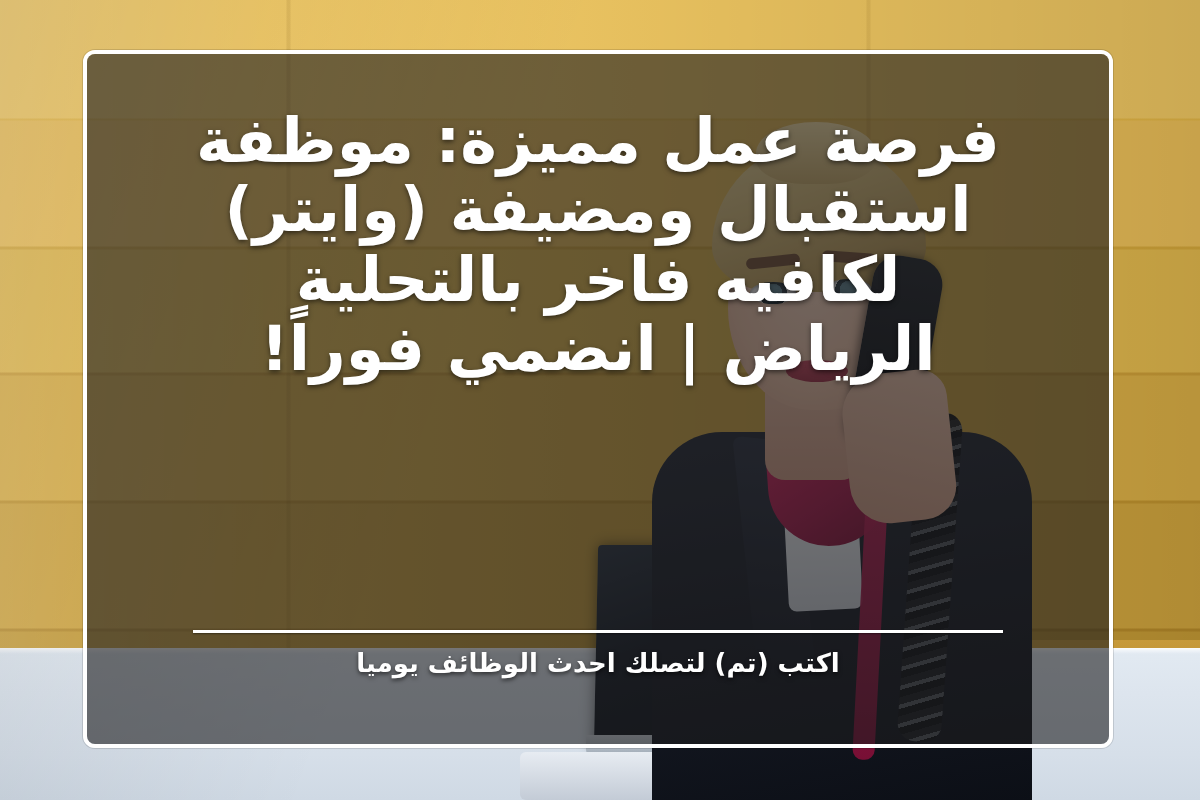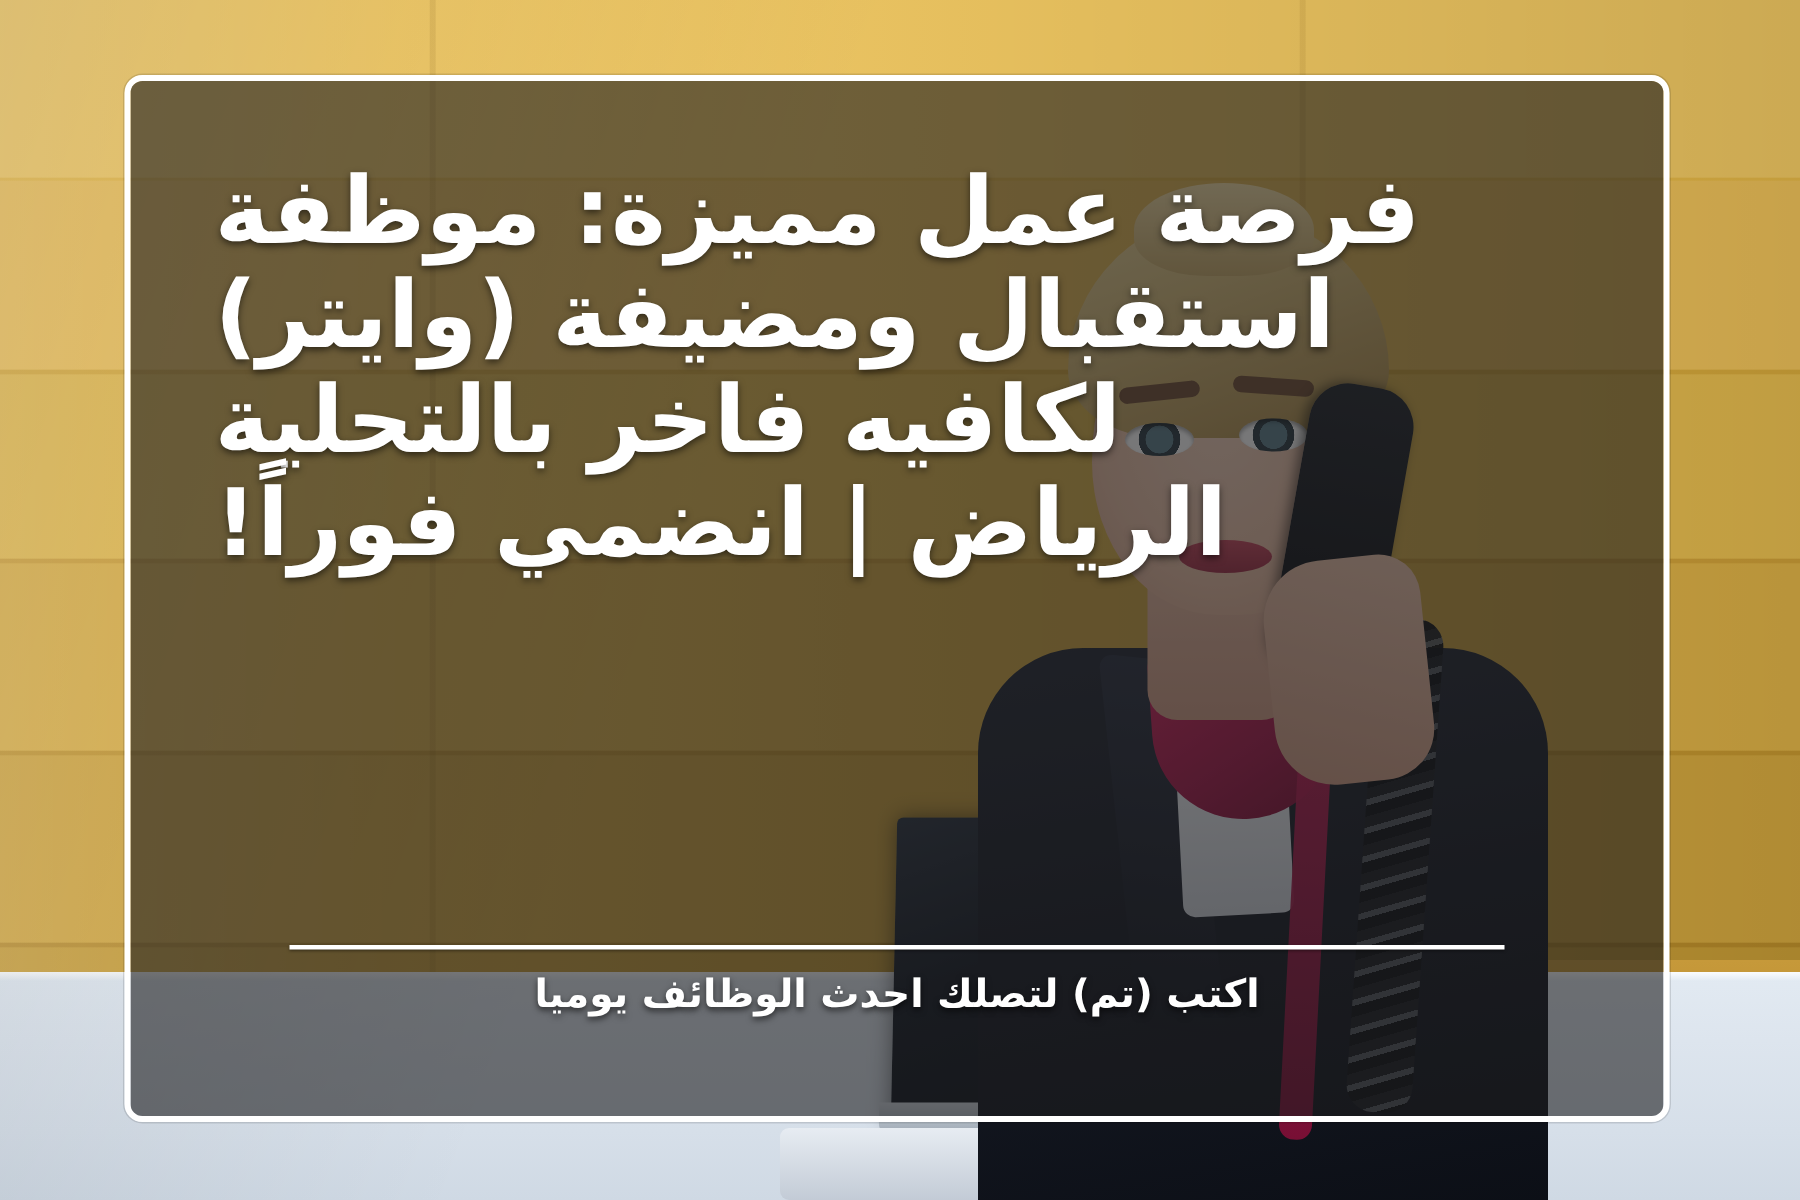"فرصة عمل مميزة: موظفة" .headline { text-align: left -> center }
